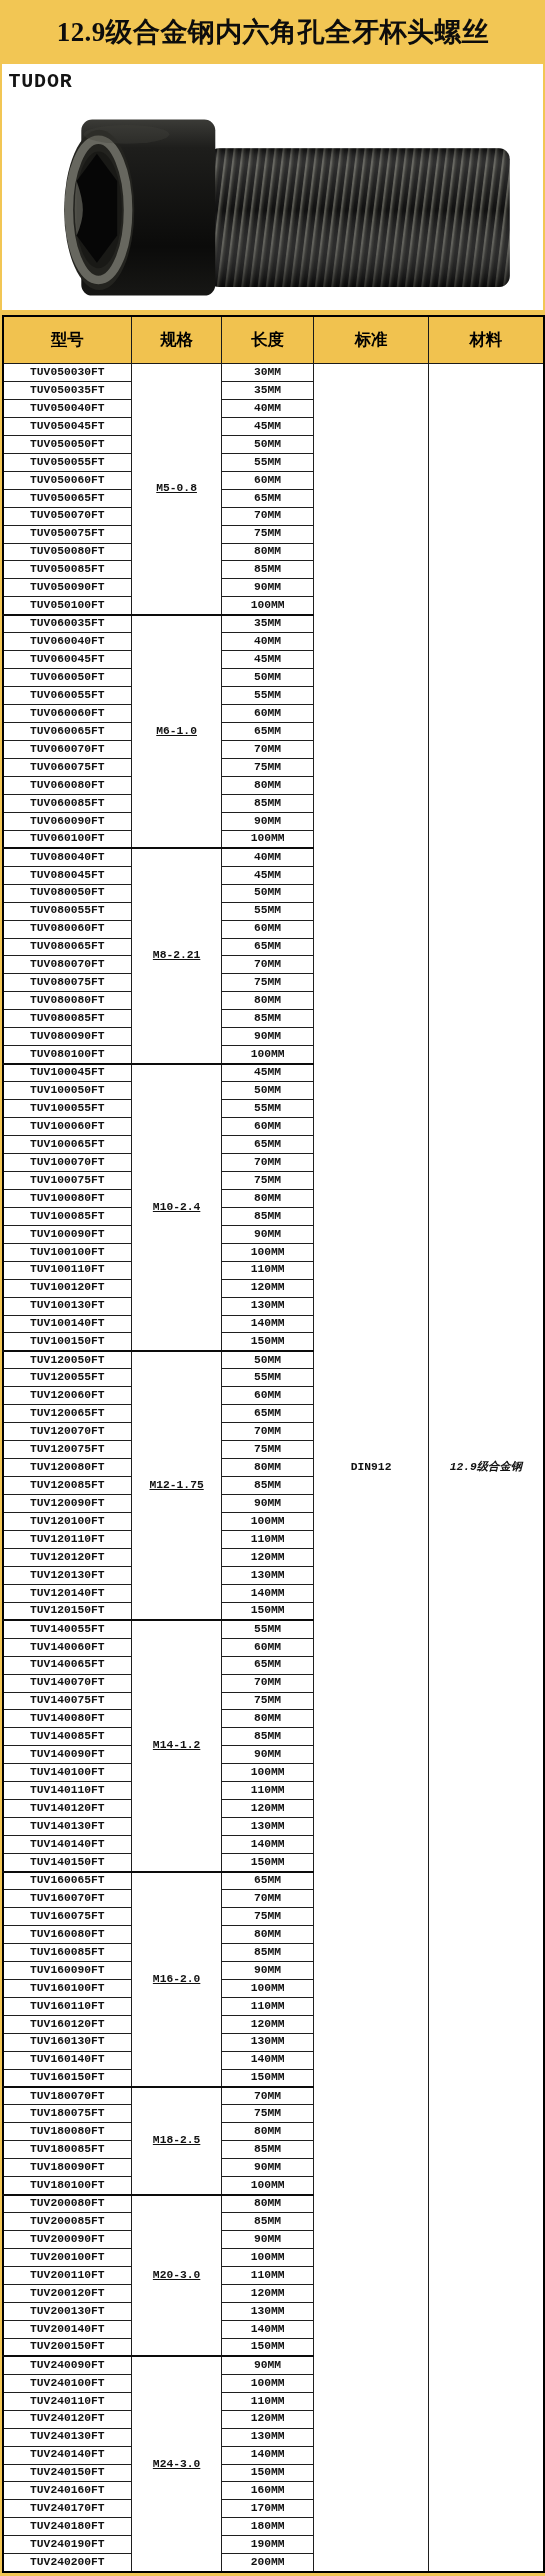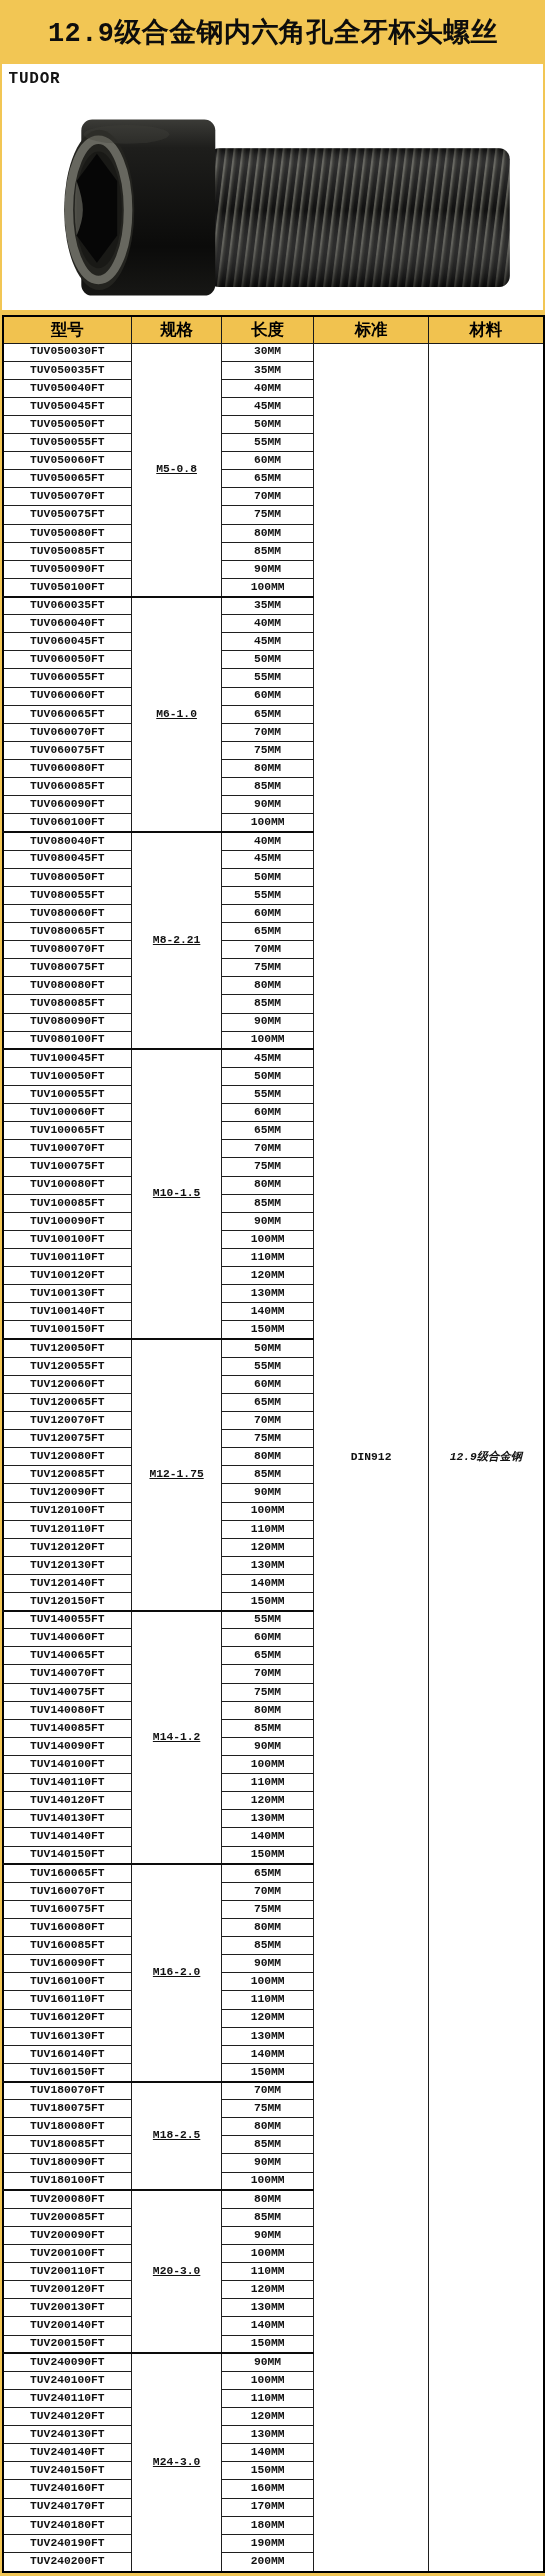"12.9级合金钢内六角孔全牙杯头螺丝" .page-title { font-family: Liberation Mono, monospace -> Liberation Serif, serif }
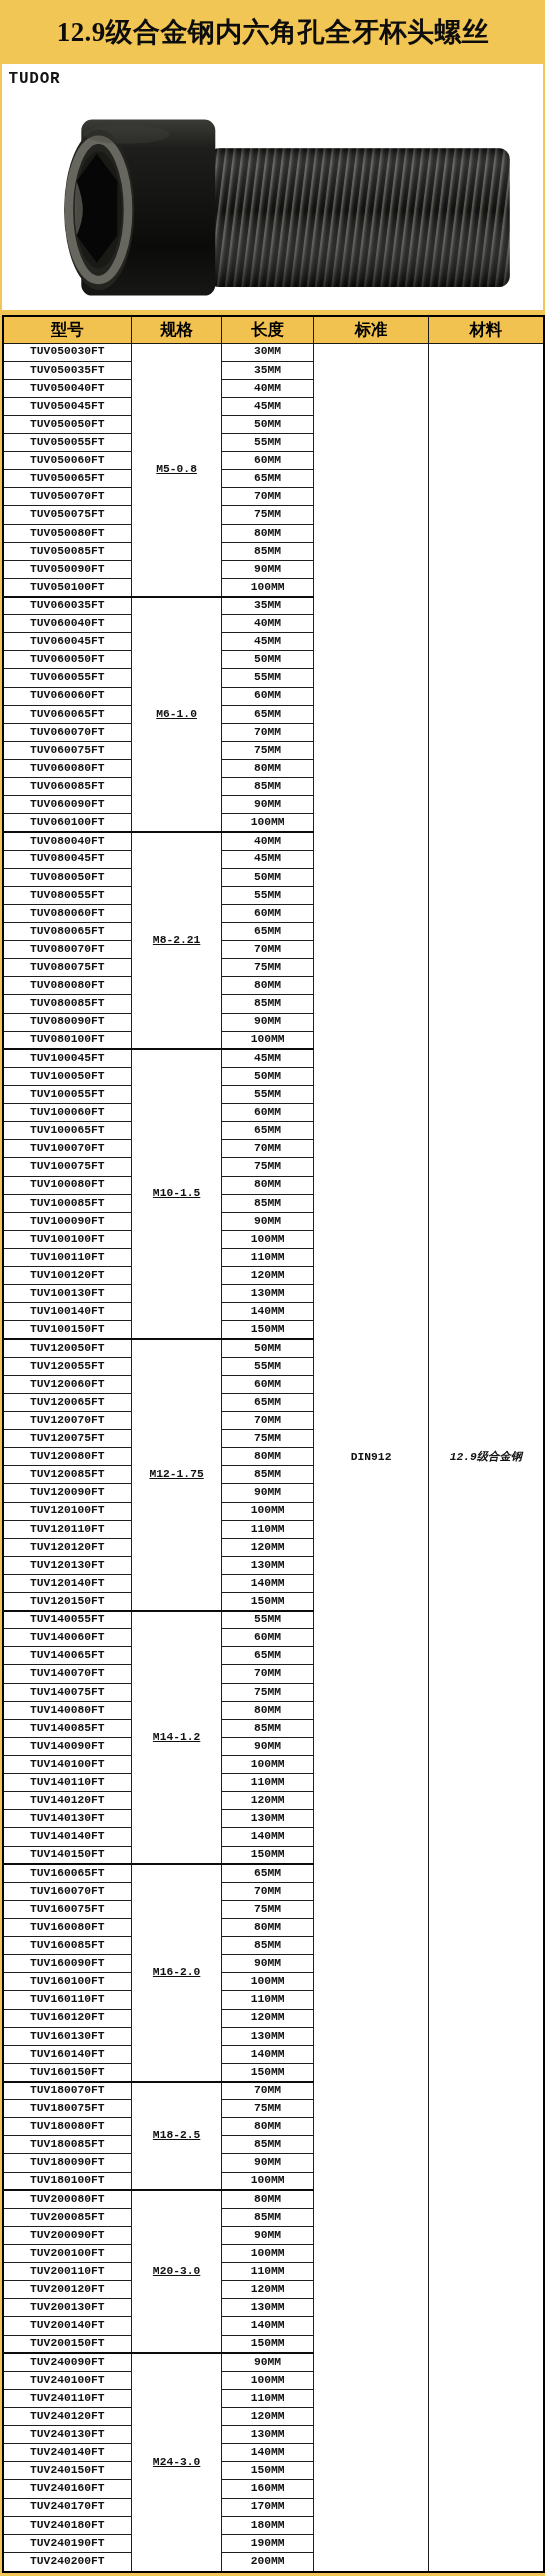"TUDOR" .brand { font-size: 16px -> 20px }
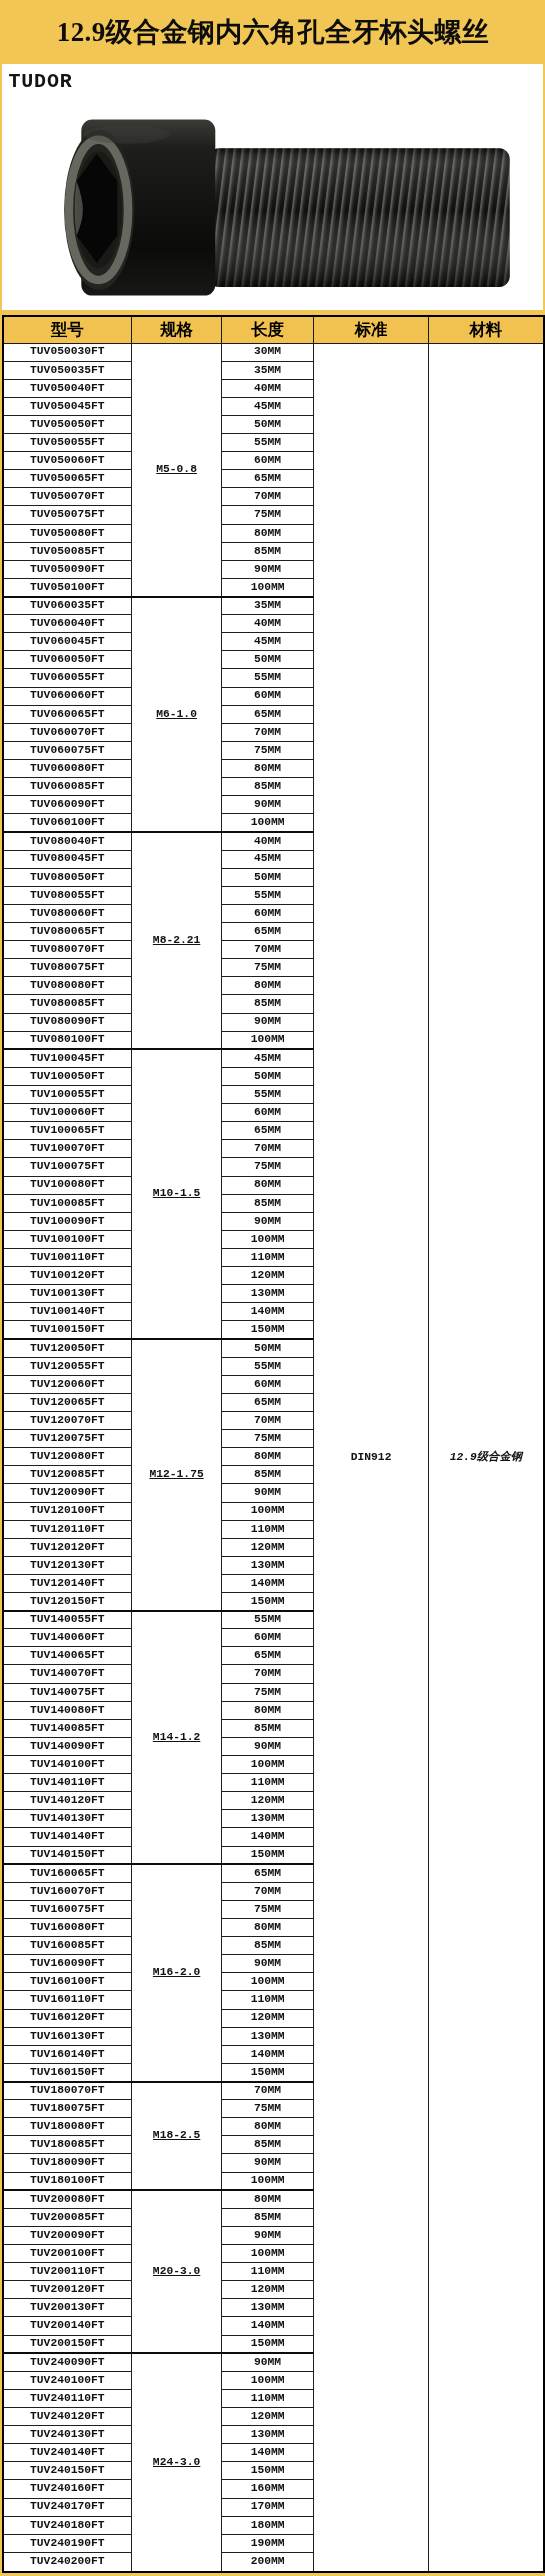"型号" .spec-table th { padding: 0 -> 12px }
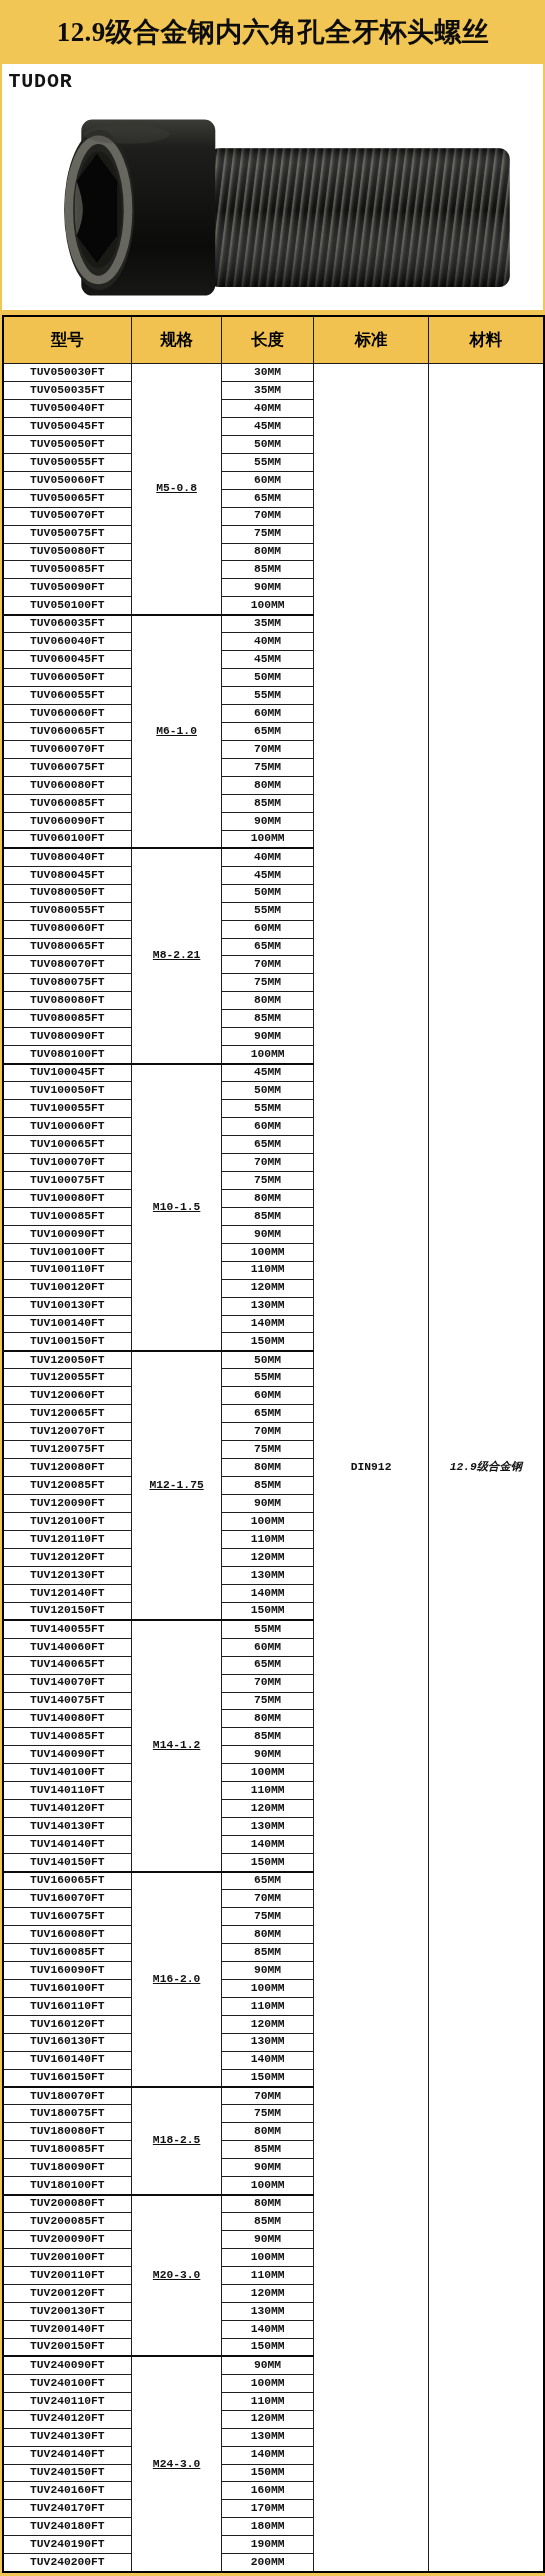"M10-1.5" td.spec-cell { text: M10-1.5 -> M10-2.4 }
